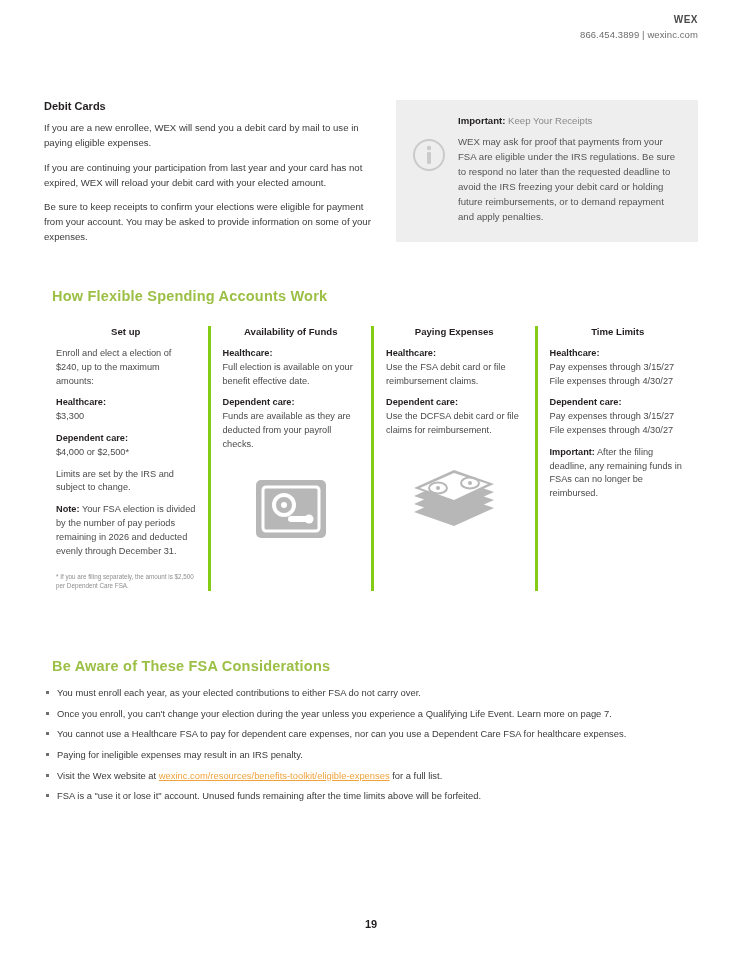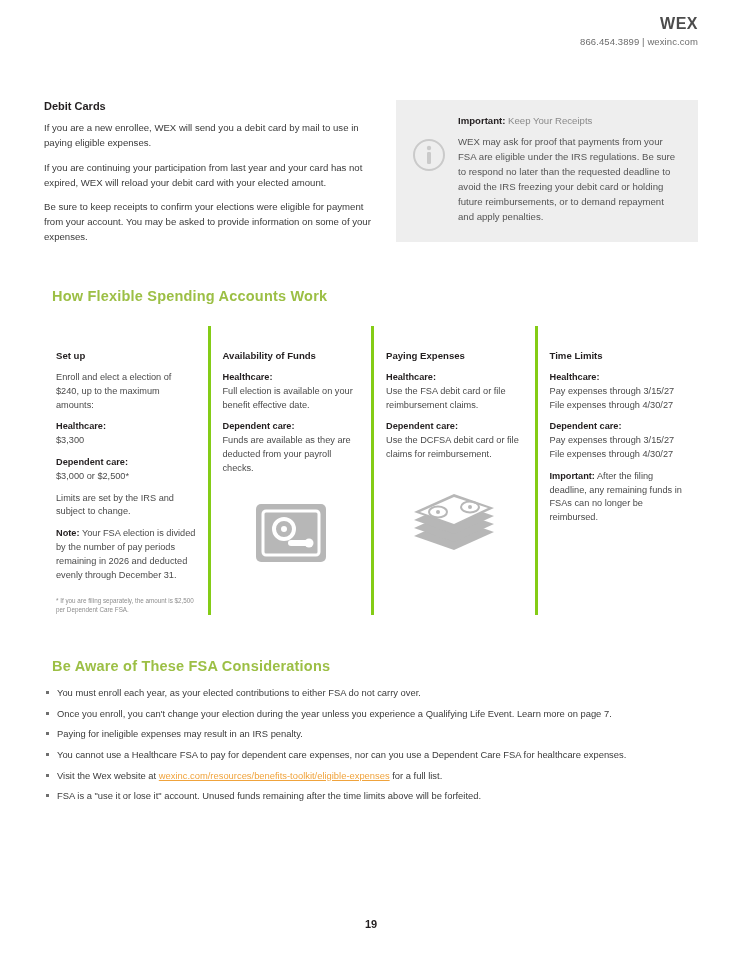"WEX" .brand { font-size: 16px -> 10px }
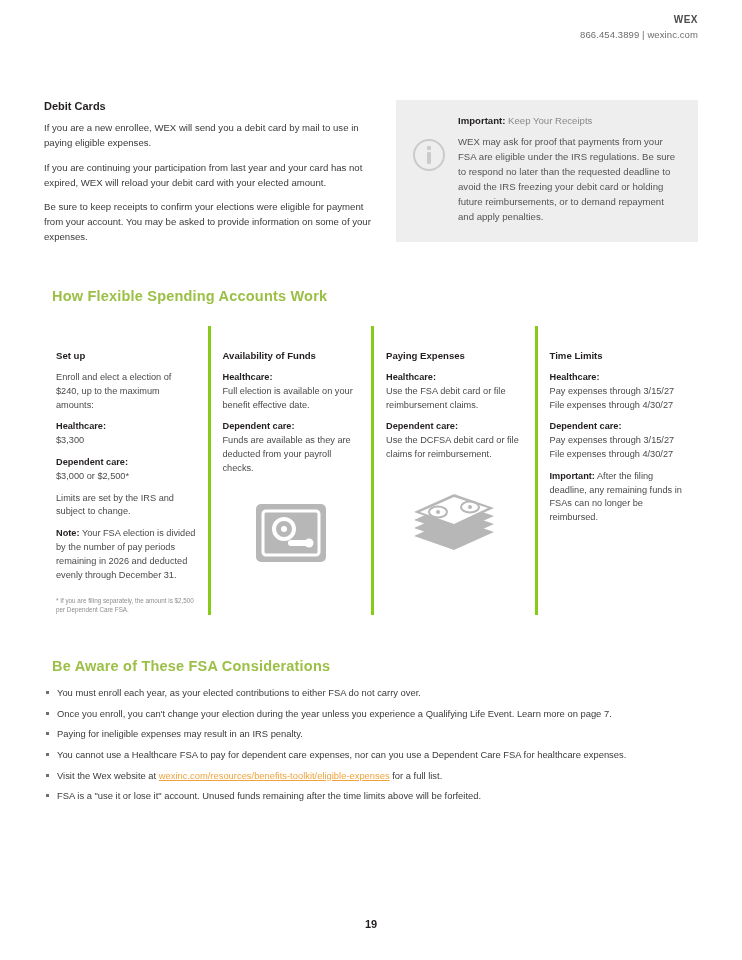"Set up" .col-title { margin-top: 24px -> none; text-align: none -> center }
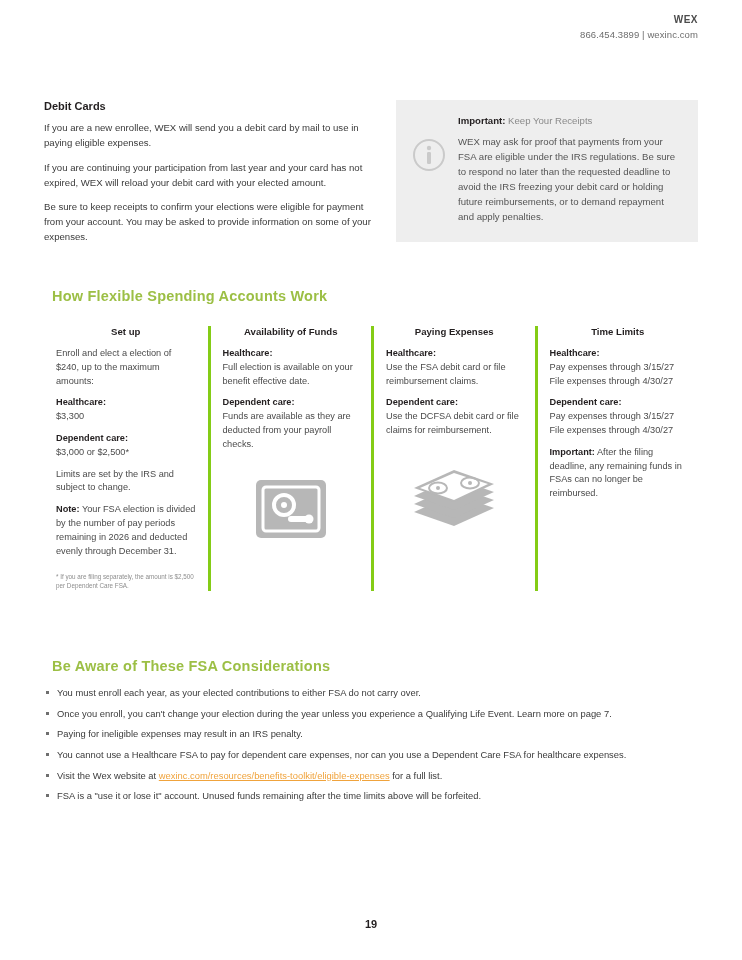"$3,000 or $2,500*" span { text: $3,000 -> $4,000 }
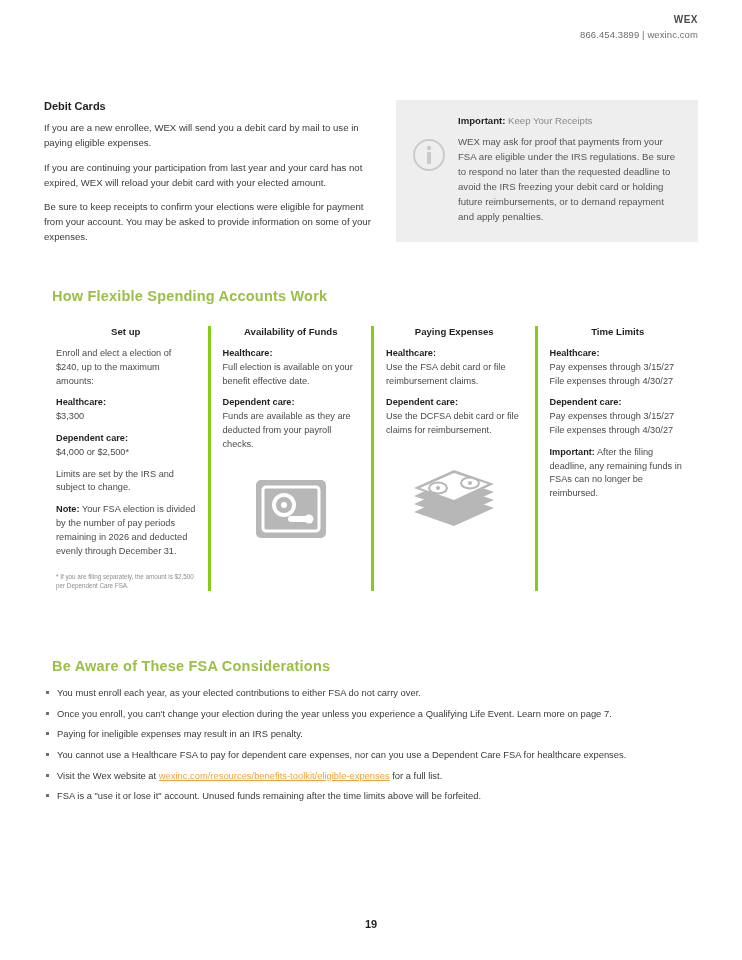"Paying for ineligible expenses may" li { order: before "You cannot use a Healthcare" -> after "You cannot use a Healthcare" }
